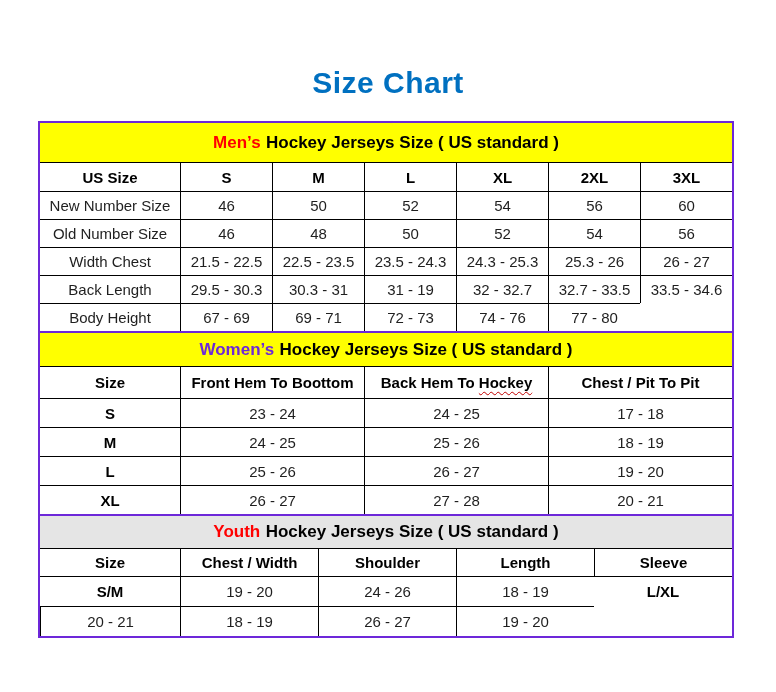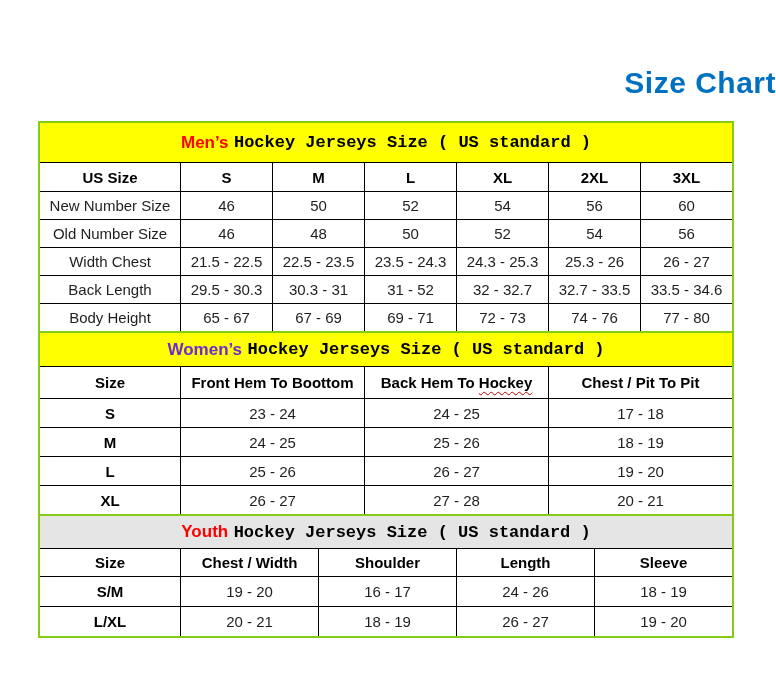"Size Chart" .page-title { text-align: right -> center }
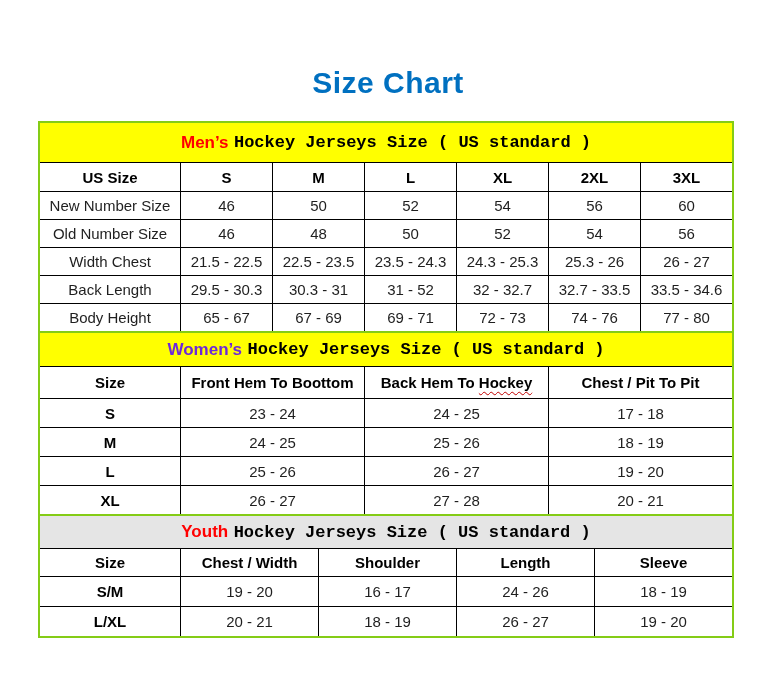"Men’s" .tbl { border: 2px solid #84cc16 -> 2px solid #6d28d9 }
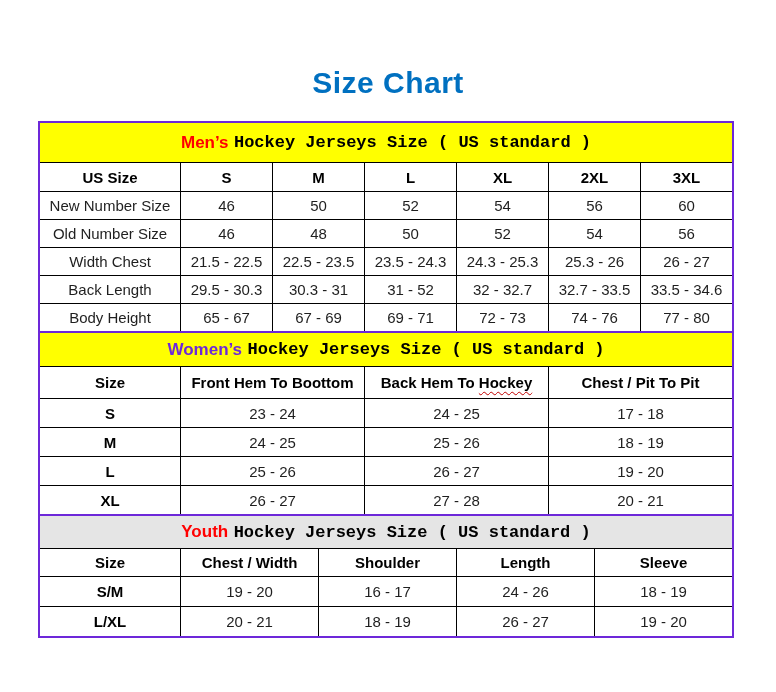"Hockey Jerseys Size ( US" .band-rest { font-family: Liberation Mono, monospace -> none }
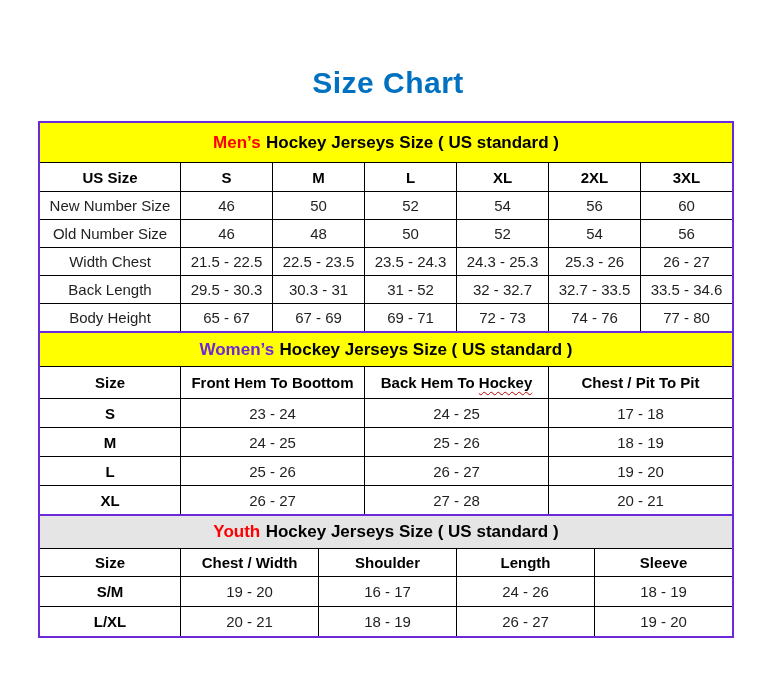"31 - 52" div.cell { text: 52 -> 19 }
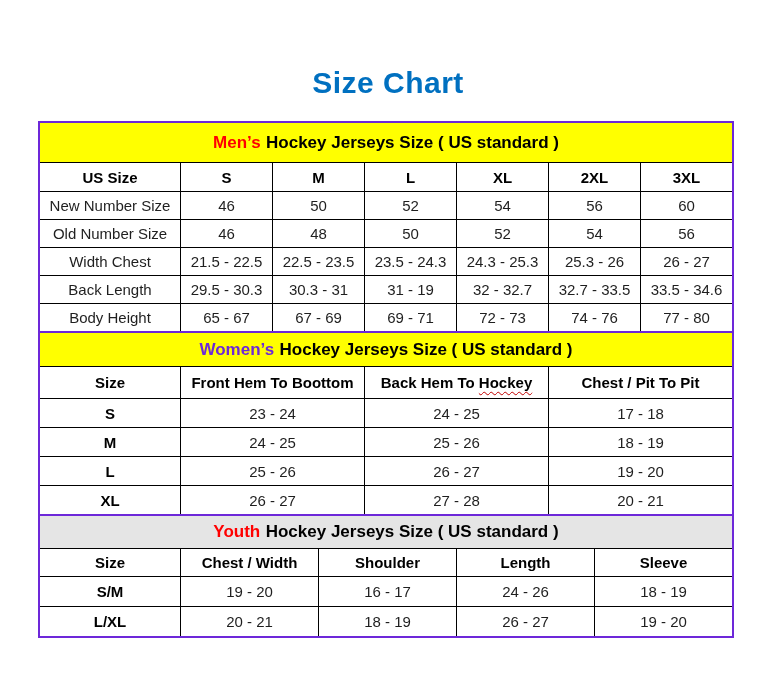"65 - 67" div.cell { html: <div>65 - 67</div> -> none }
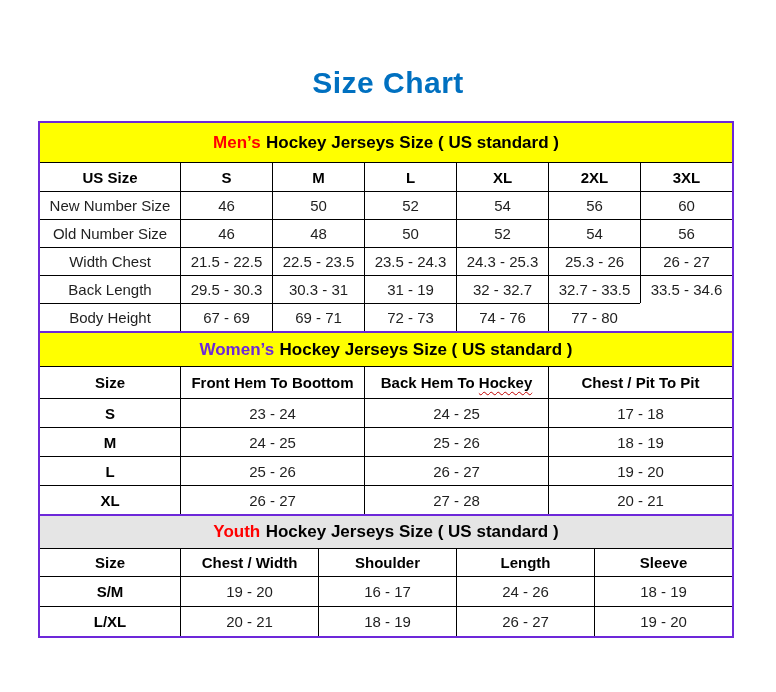"16 - 17" div.cell { html: <div>16 - 17</div> -> none }
